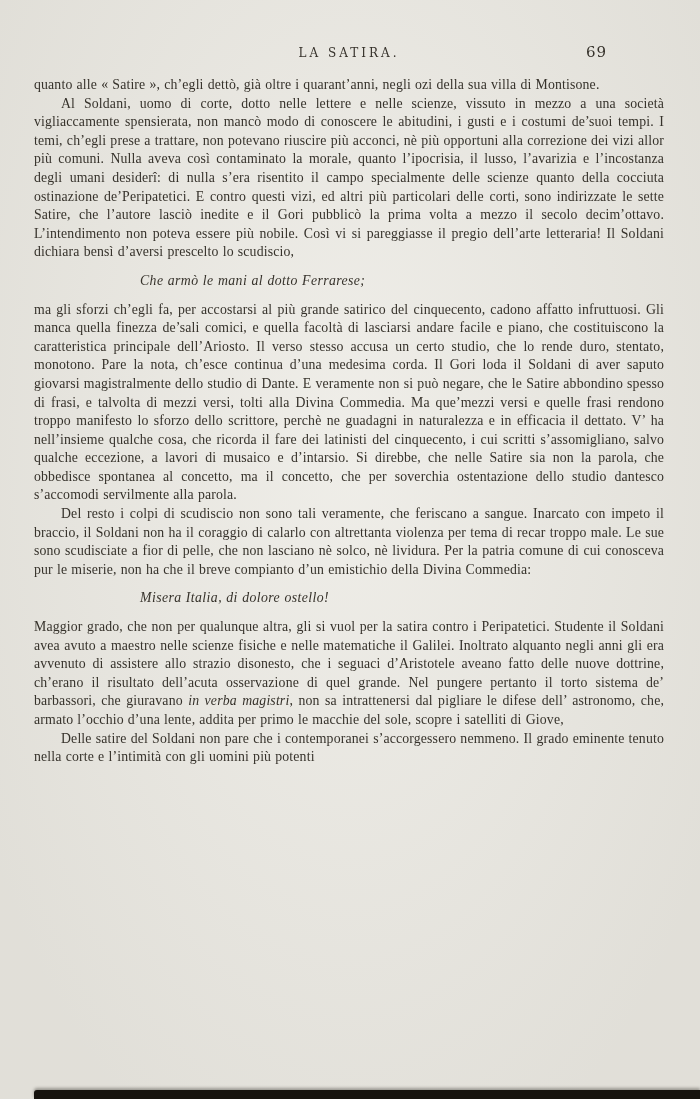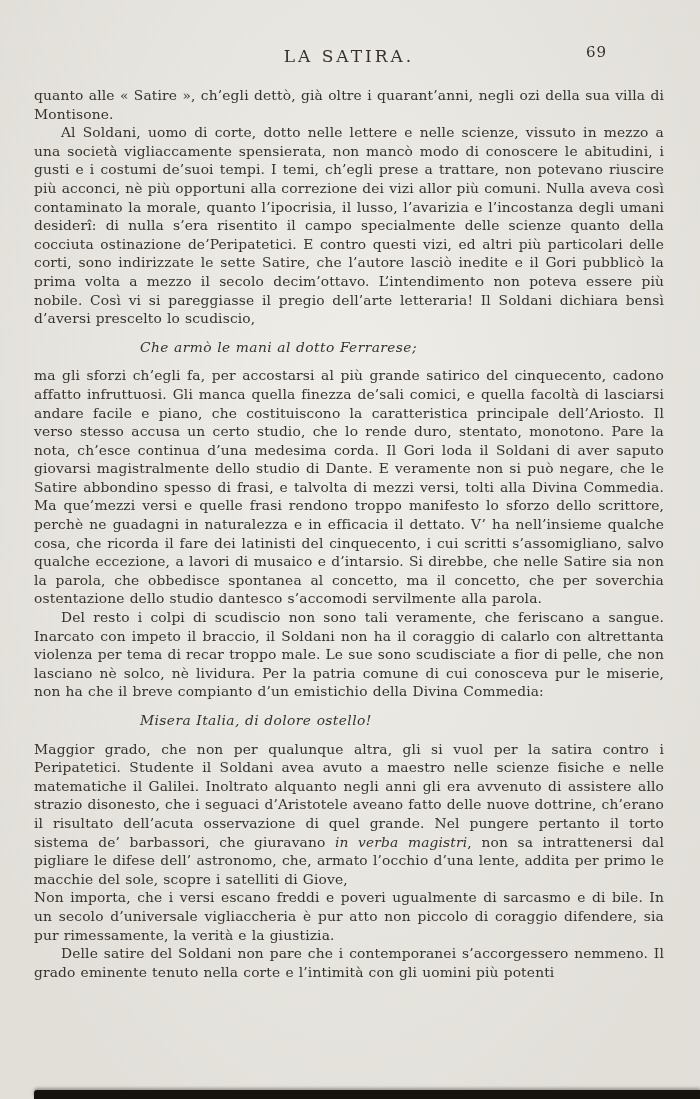"LA SATIRA." .running-title { font-size: 17px -> 12px }
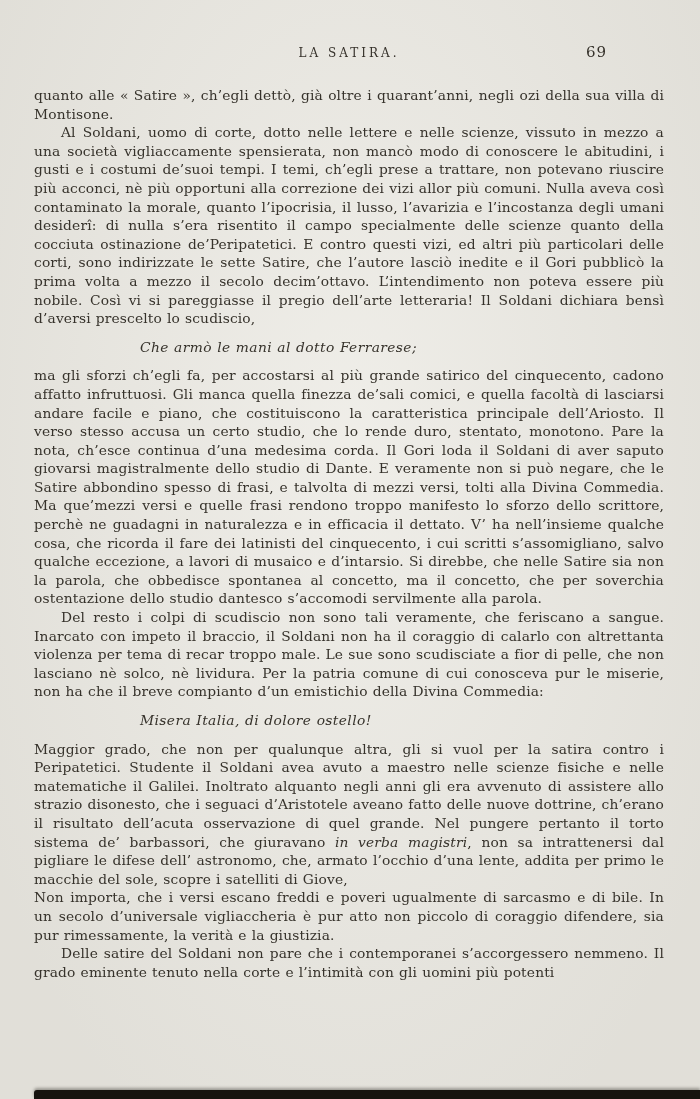"quanto alle « Satire »," .body-text { font-family: none -> Liberation Serif, serif; margin-top: 14px -> 4px }
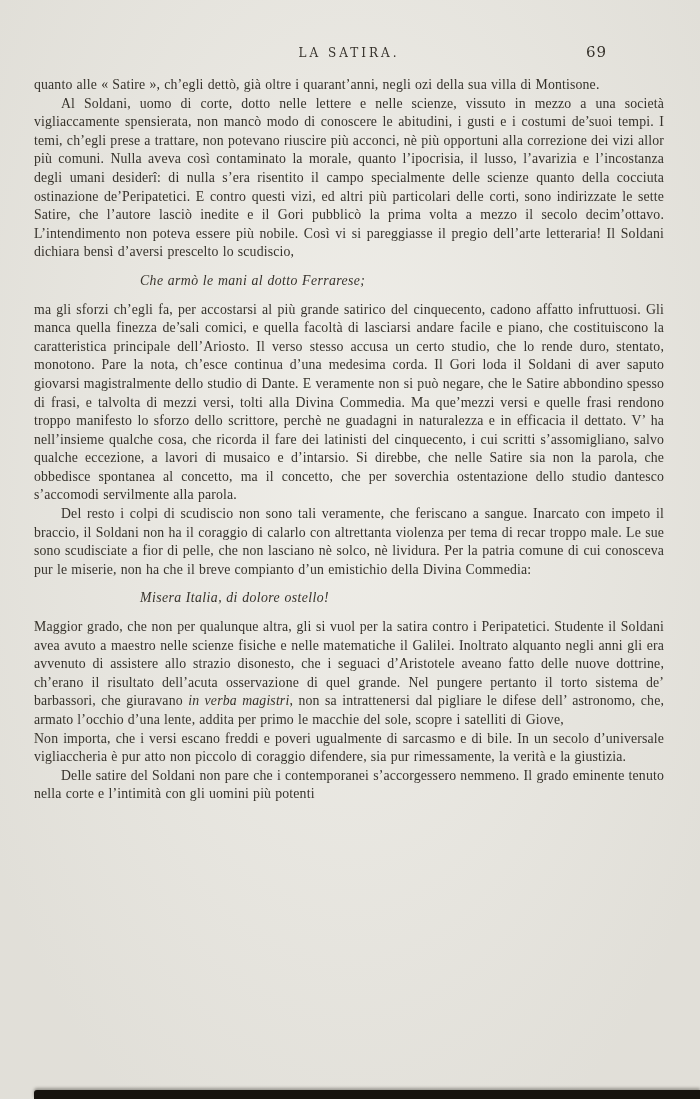"Non importa, che i versi" p.paragraph { html: <p><span>Non importa, che i versi escano freddi e poveri ugualmente di sarcasmo e di bile. In un secolo d’universale vigliaccheria è pur atto non piccolo di coraggio difendere, sia pur rimessamente, la verità e la giustizia.</span></p> -> none }
